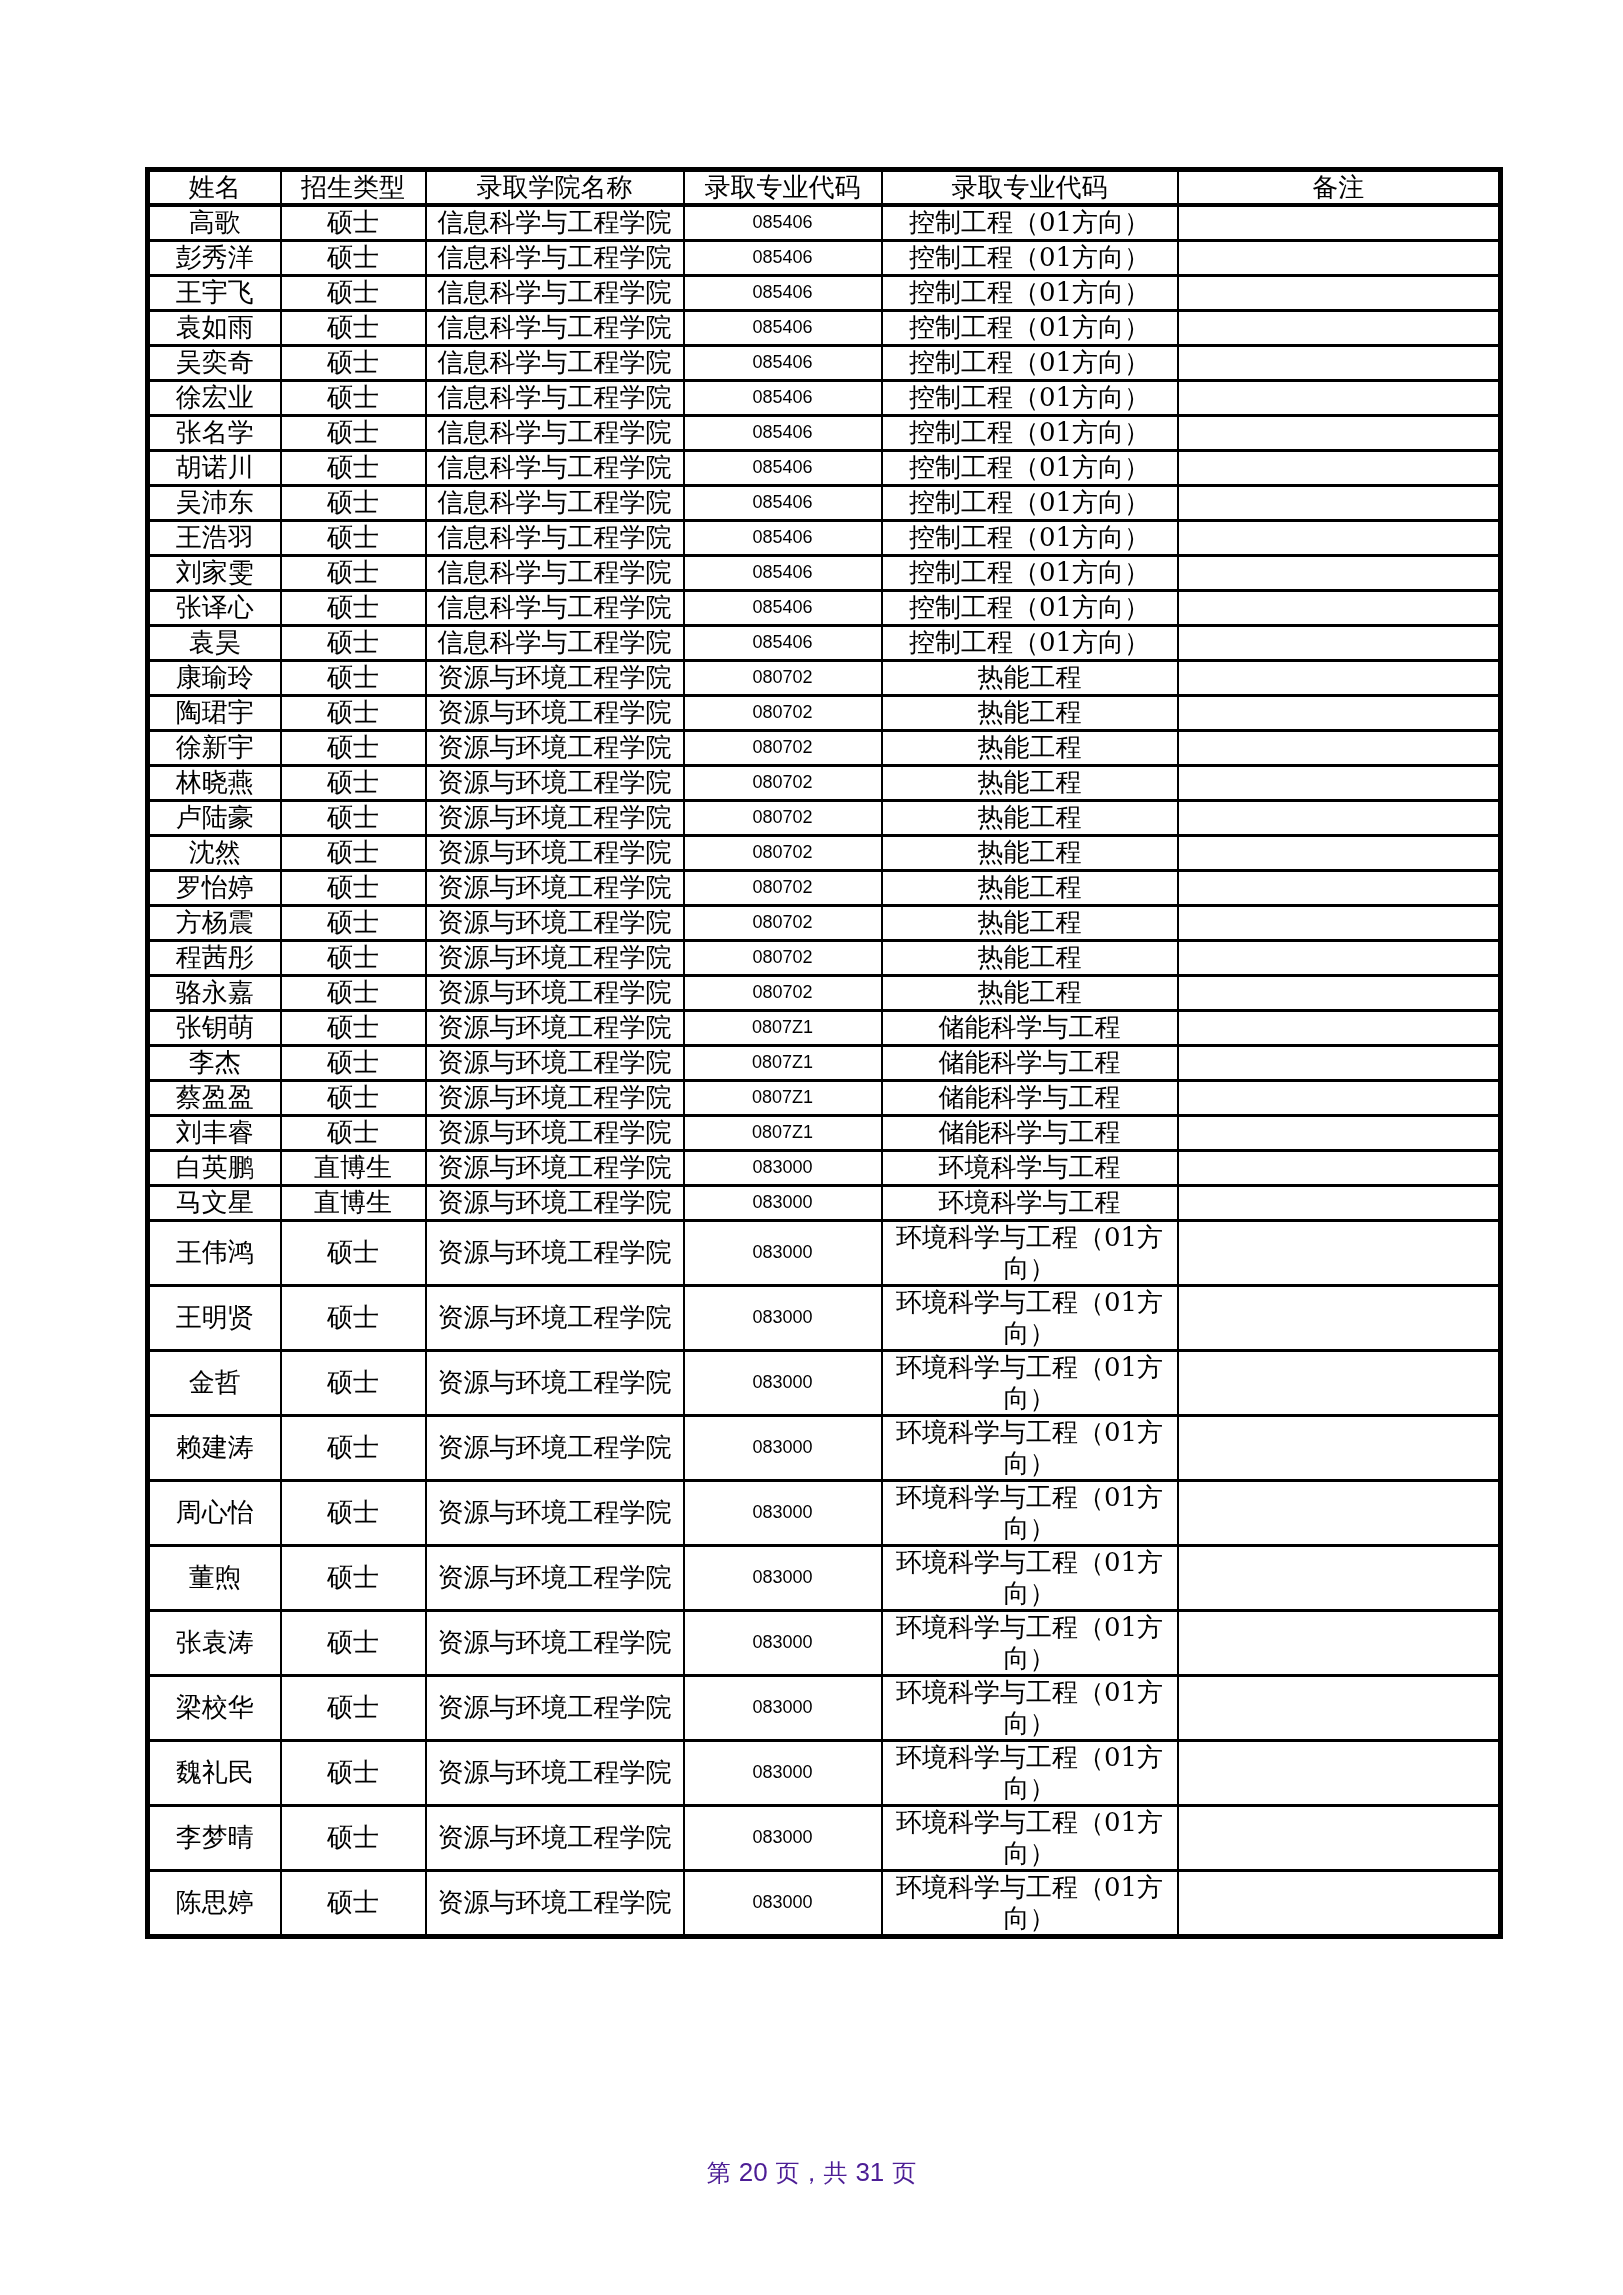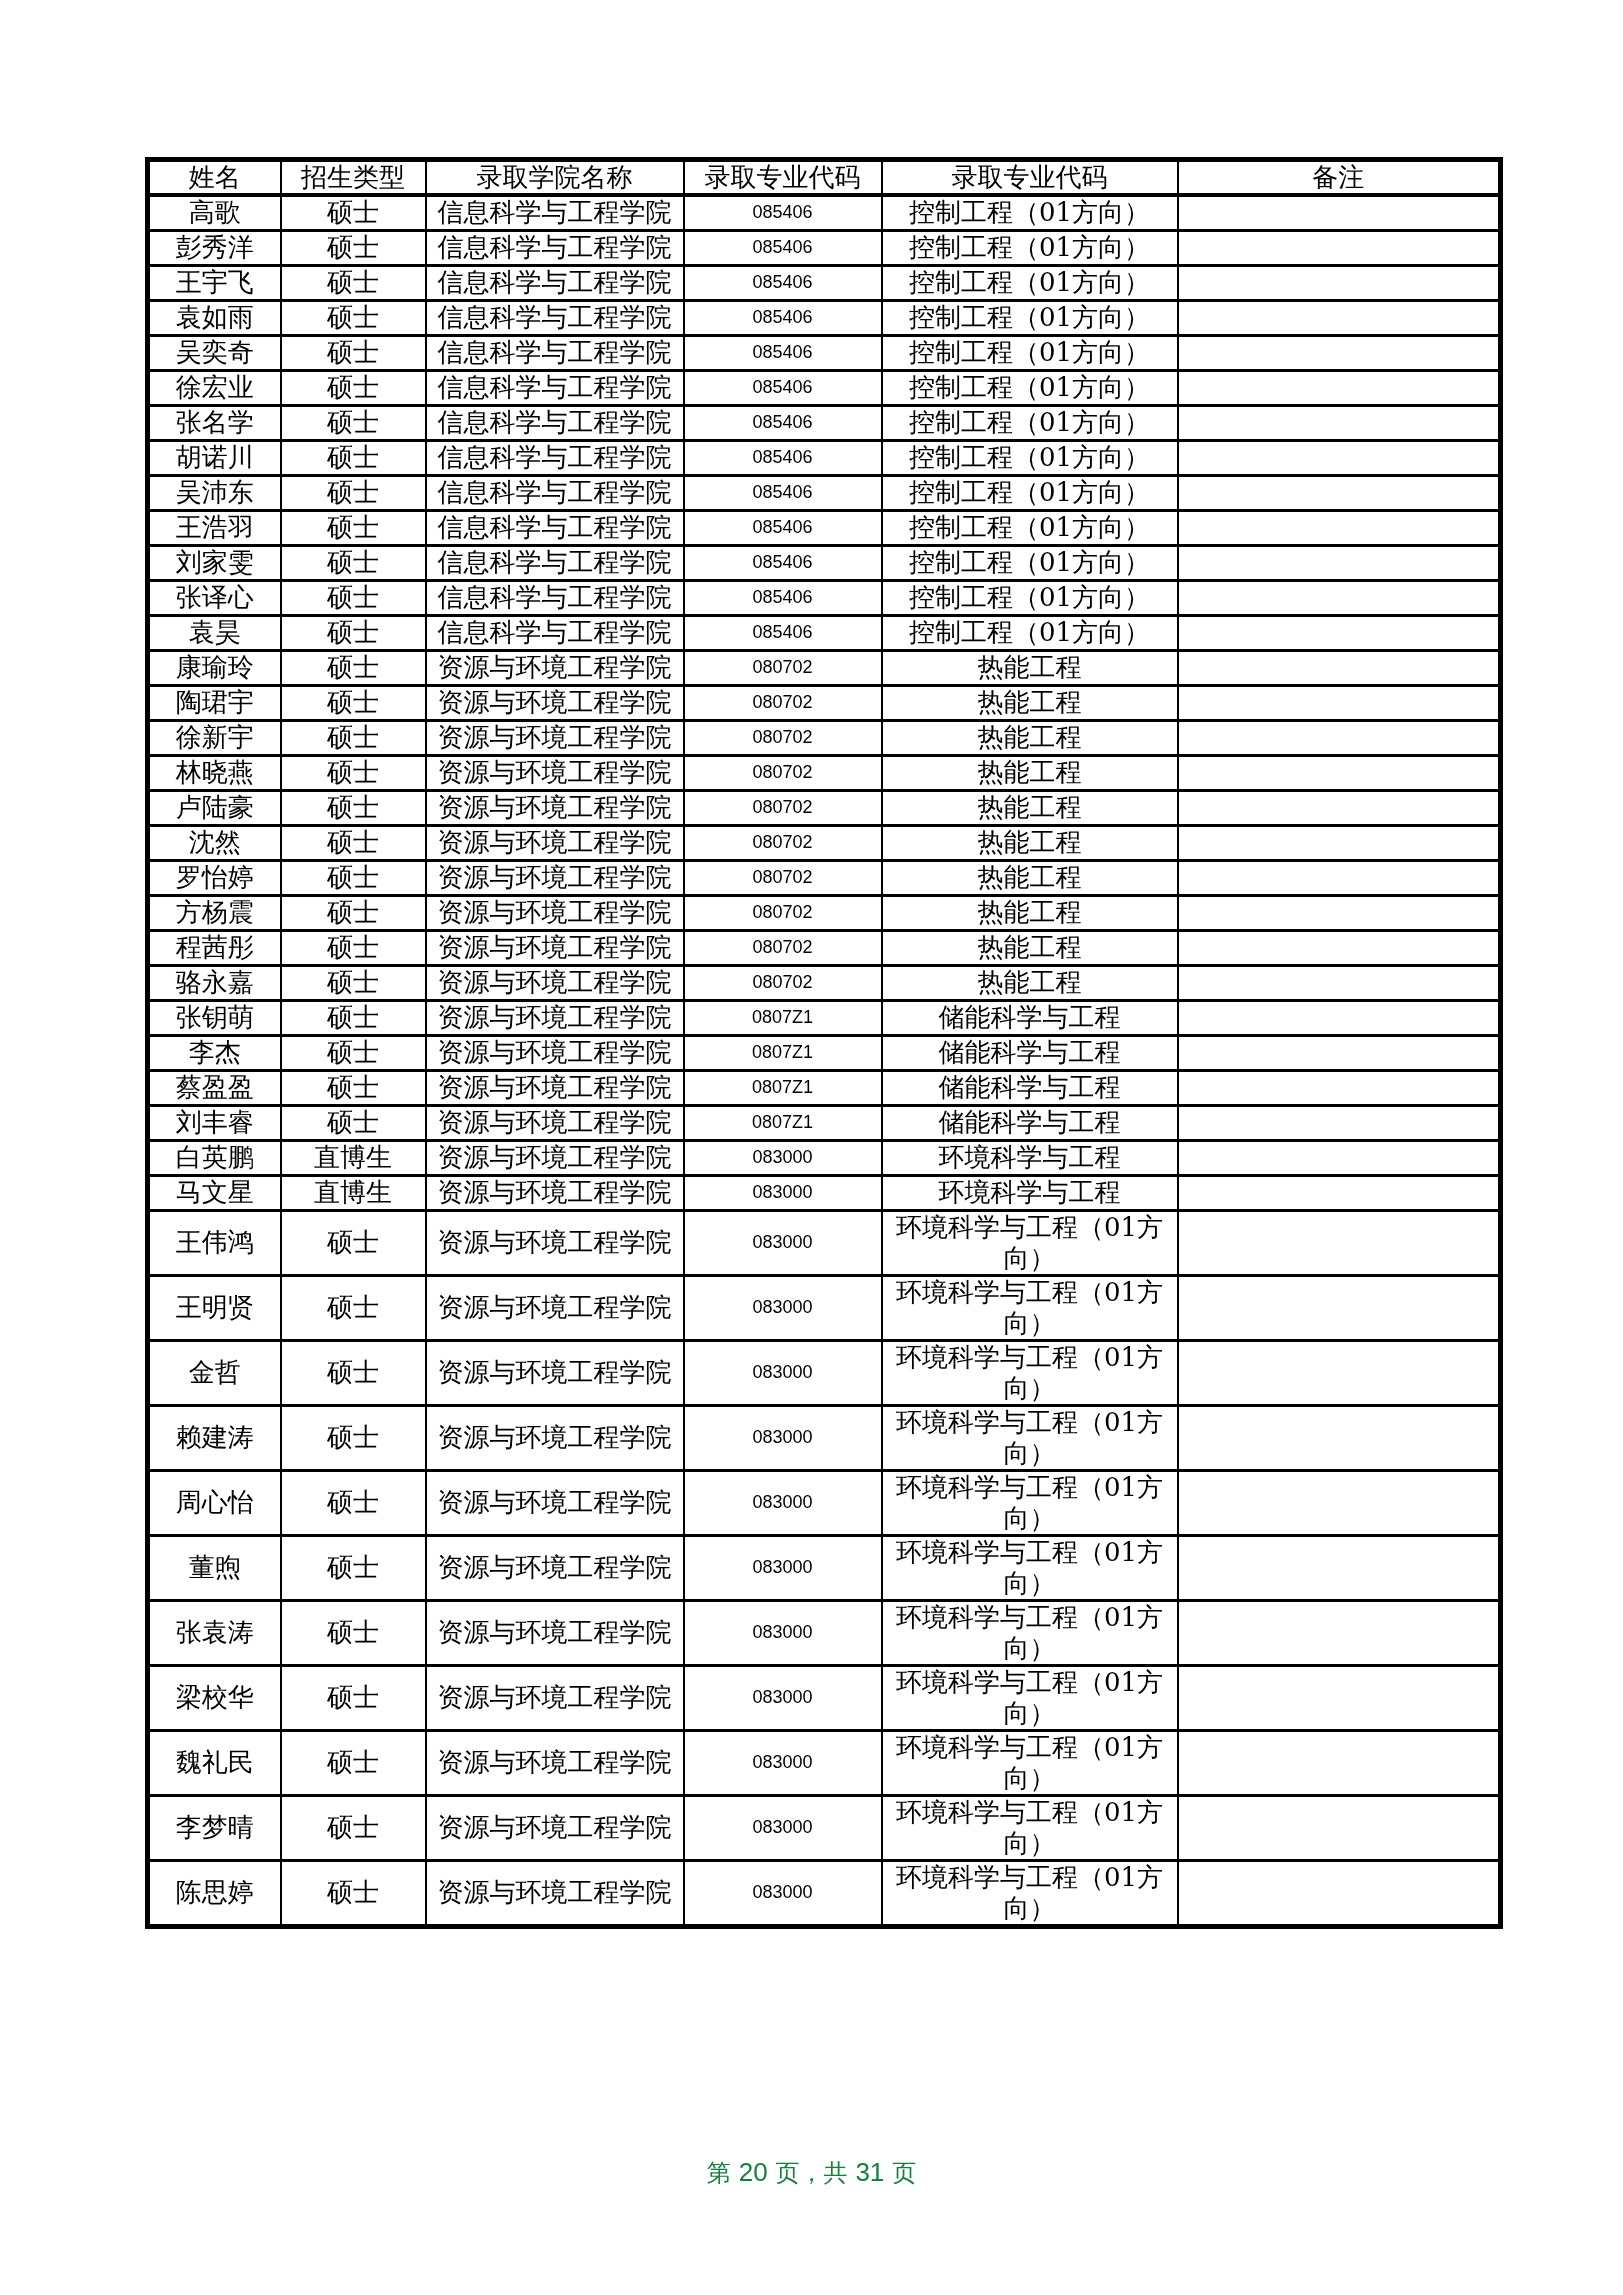"姓名" table.admission { top: 157px -> 167px }
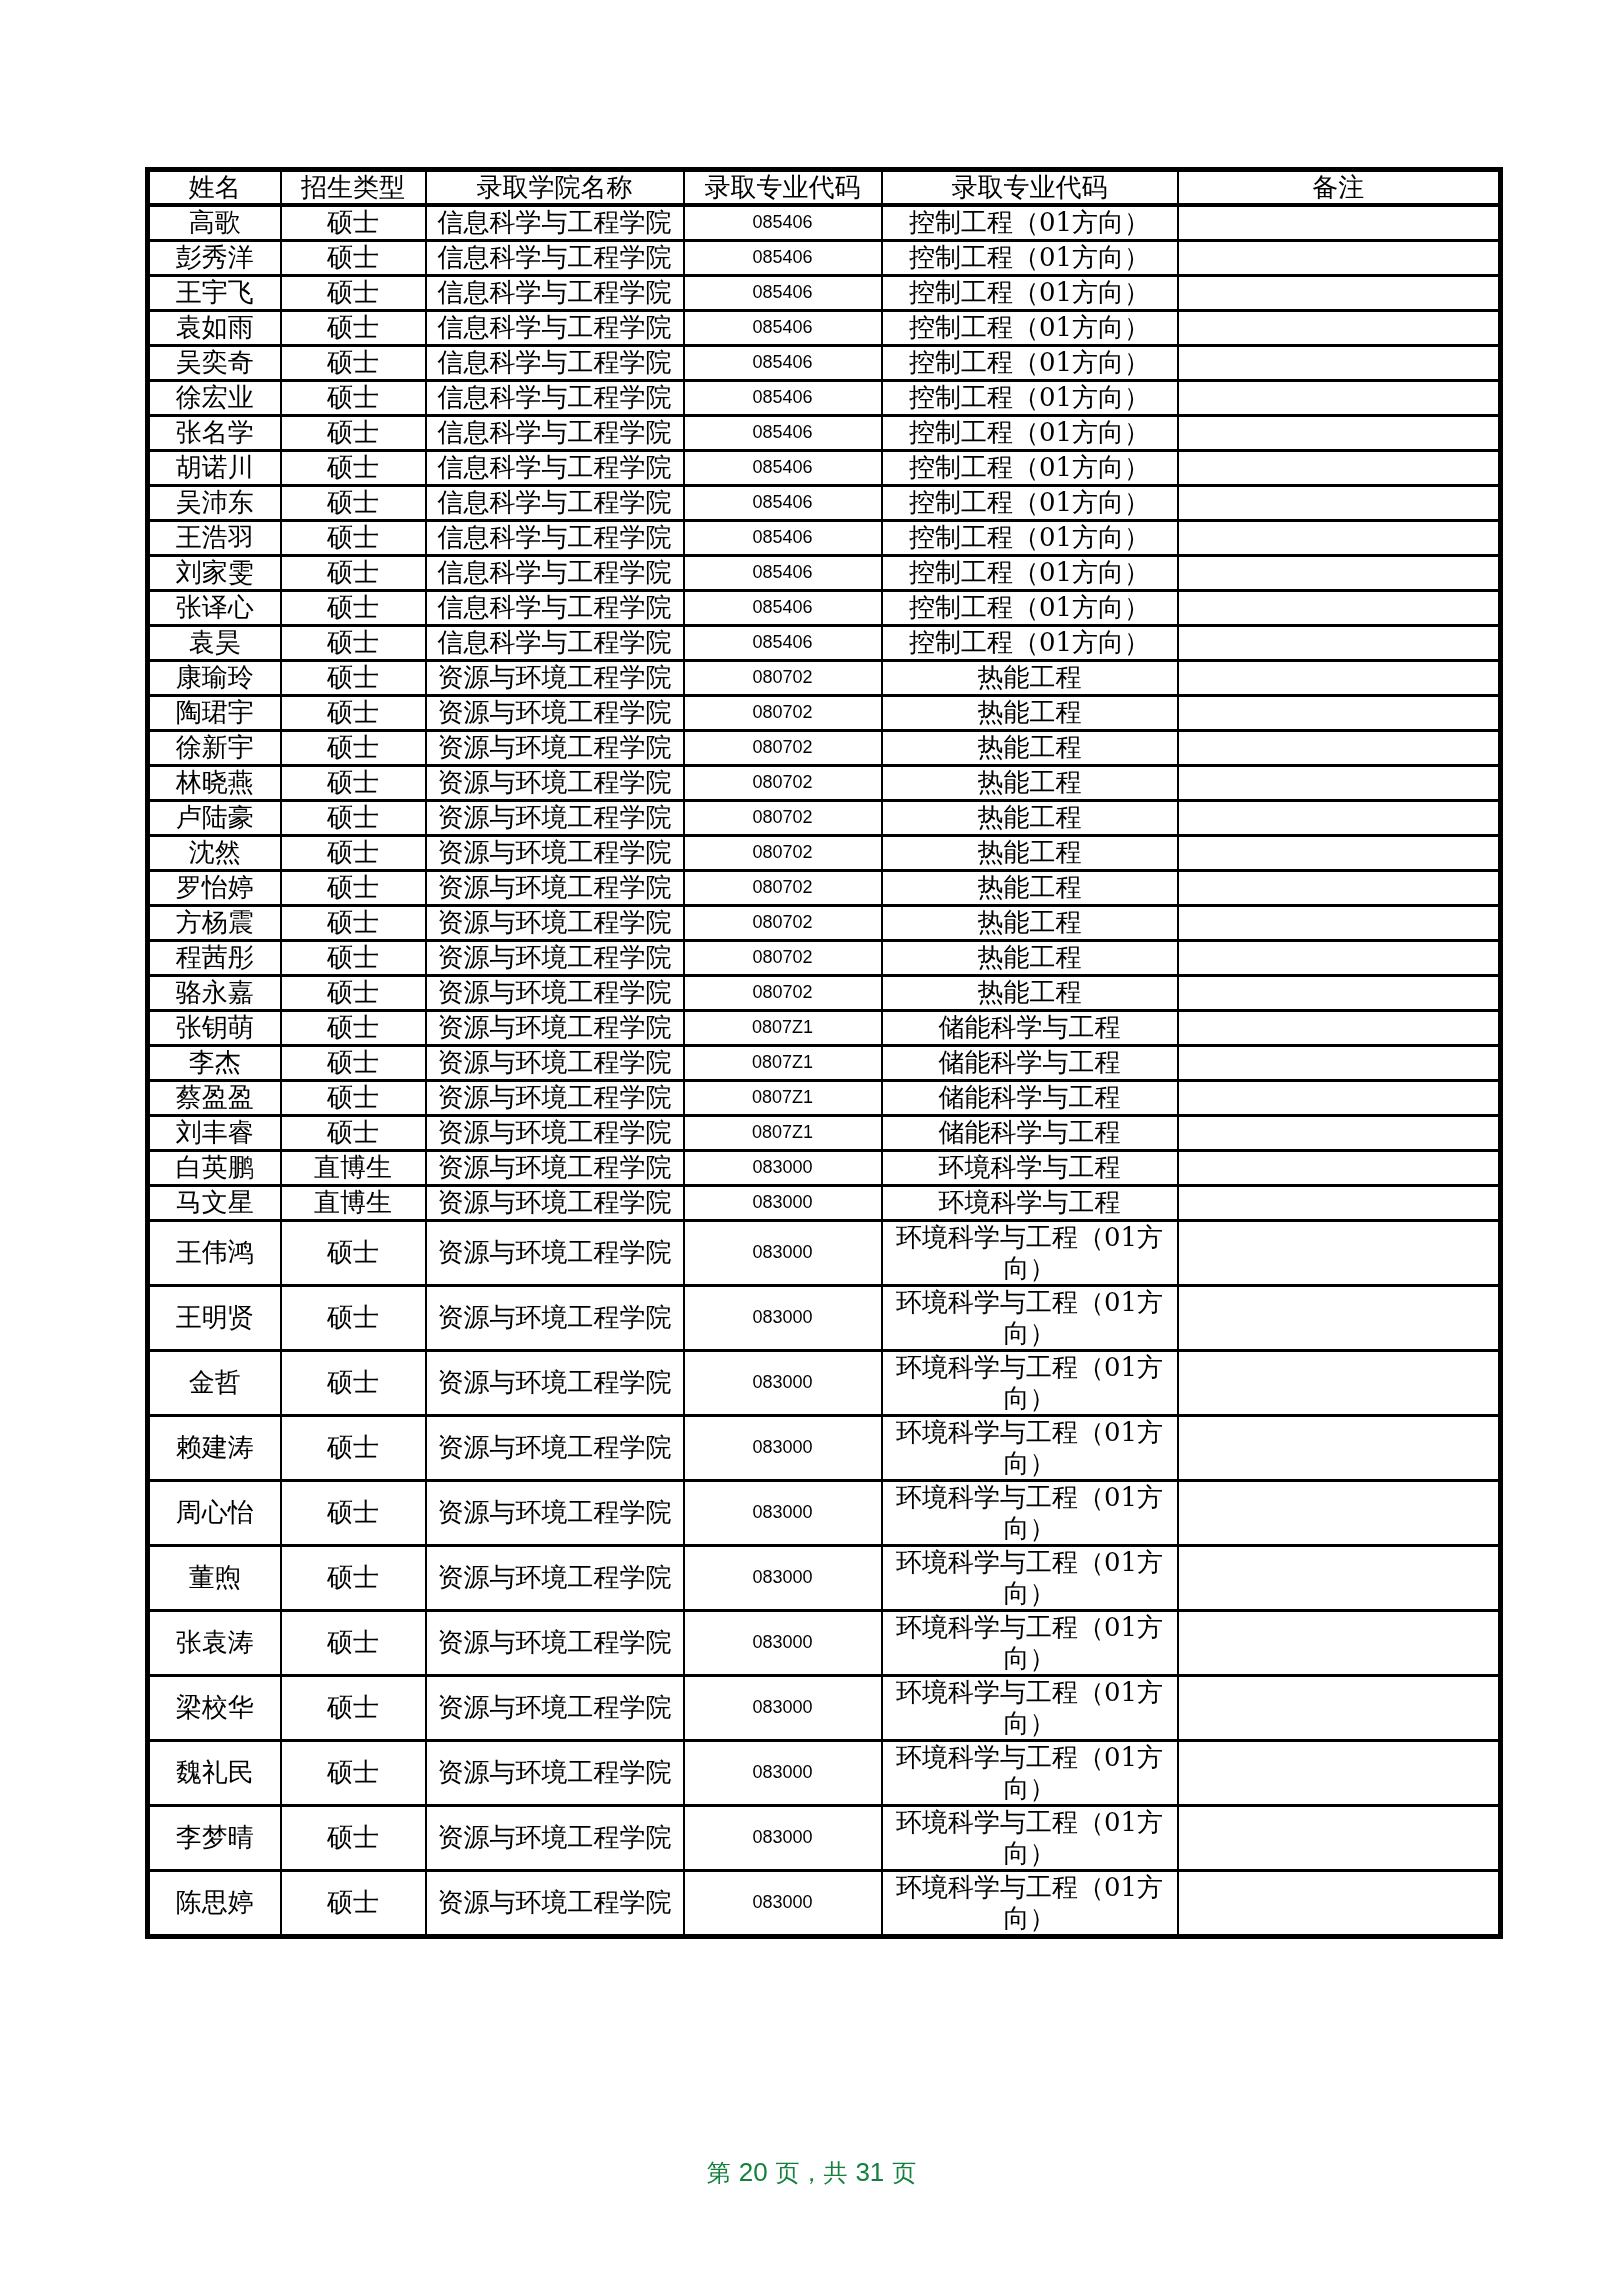"第 20 页，共 31 页" .footer { color: #15803d -> #4c1d95 }
